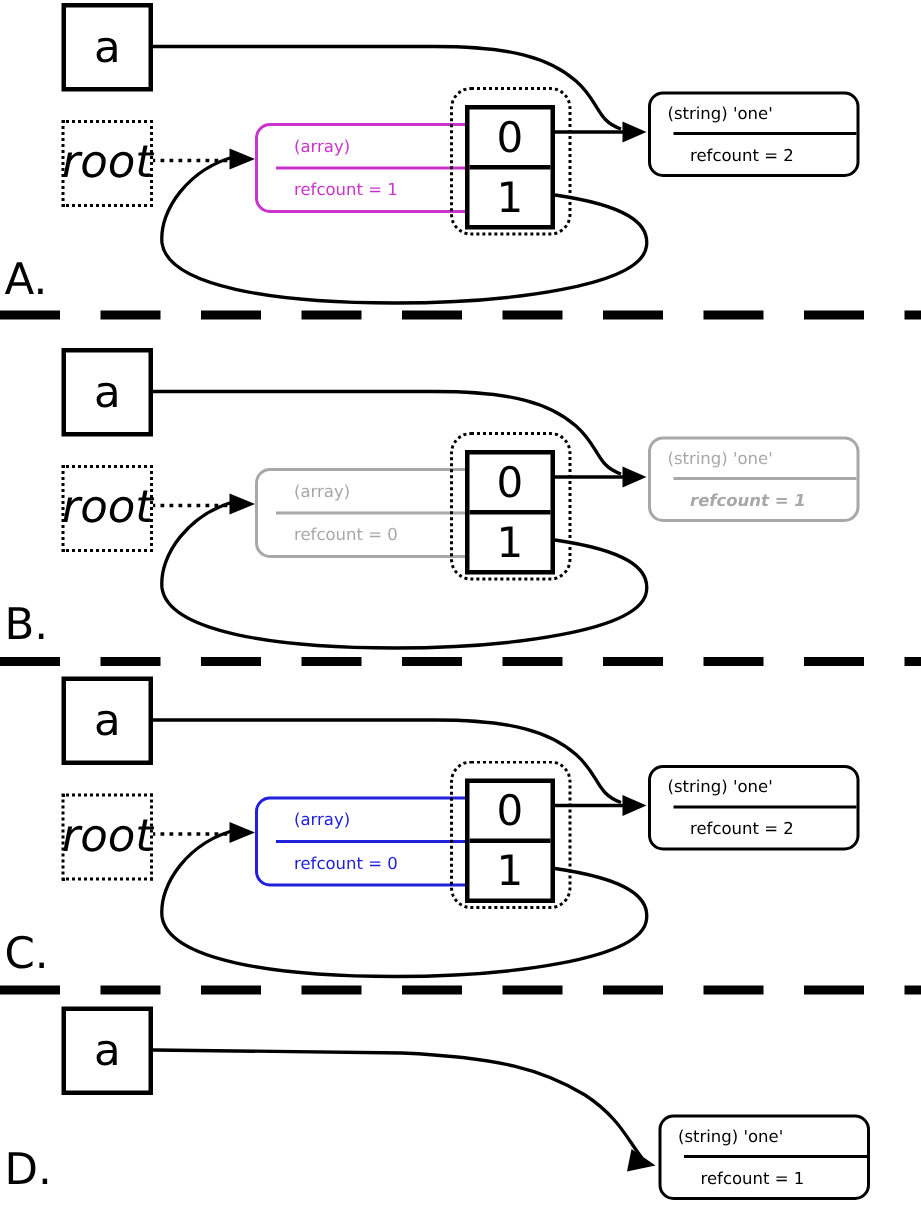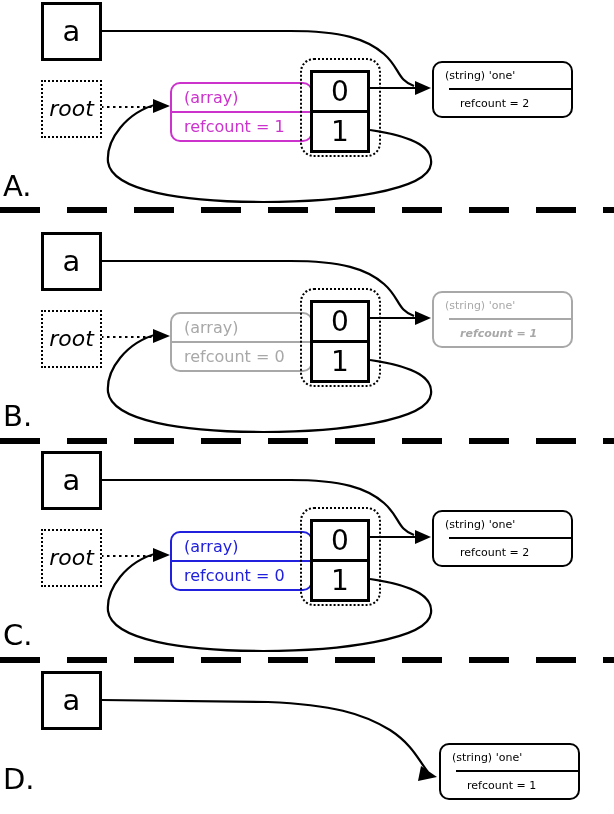"root" .root-box { font-size: 22px -> 30px }
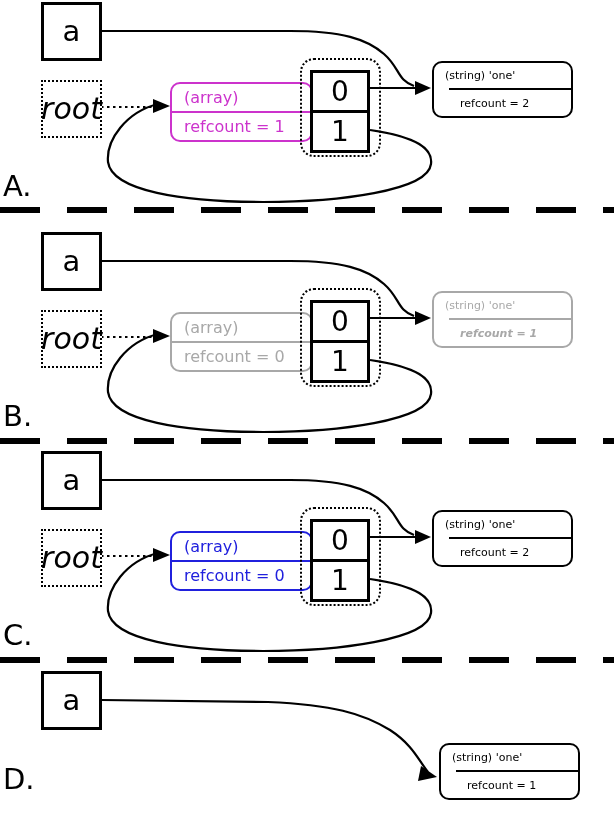"(array)" .array-node { font-size: 16px -> 11px; padding-left: none -> 12px }
